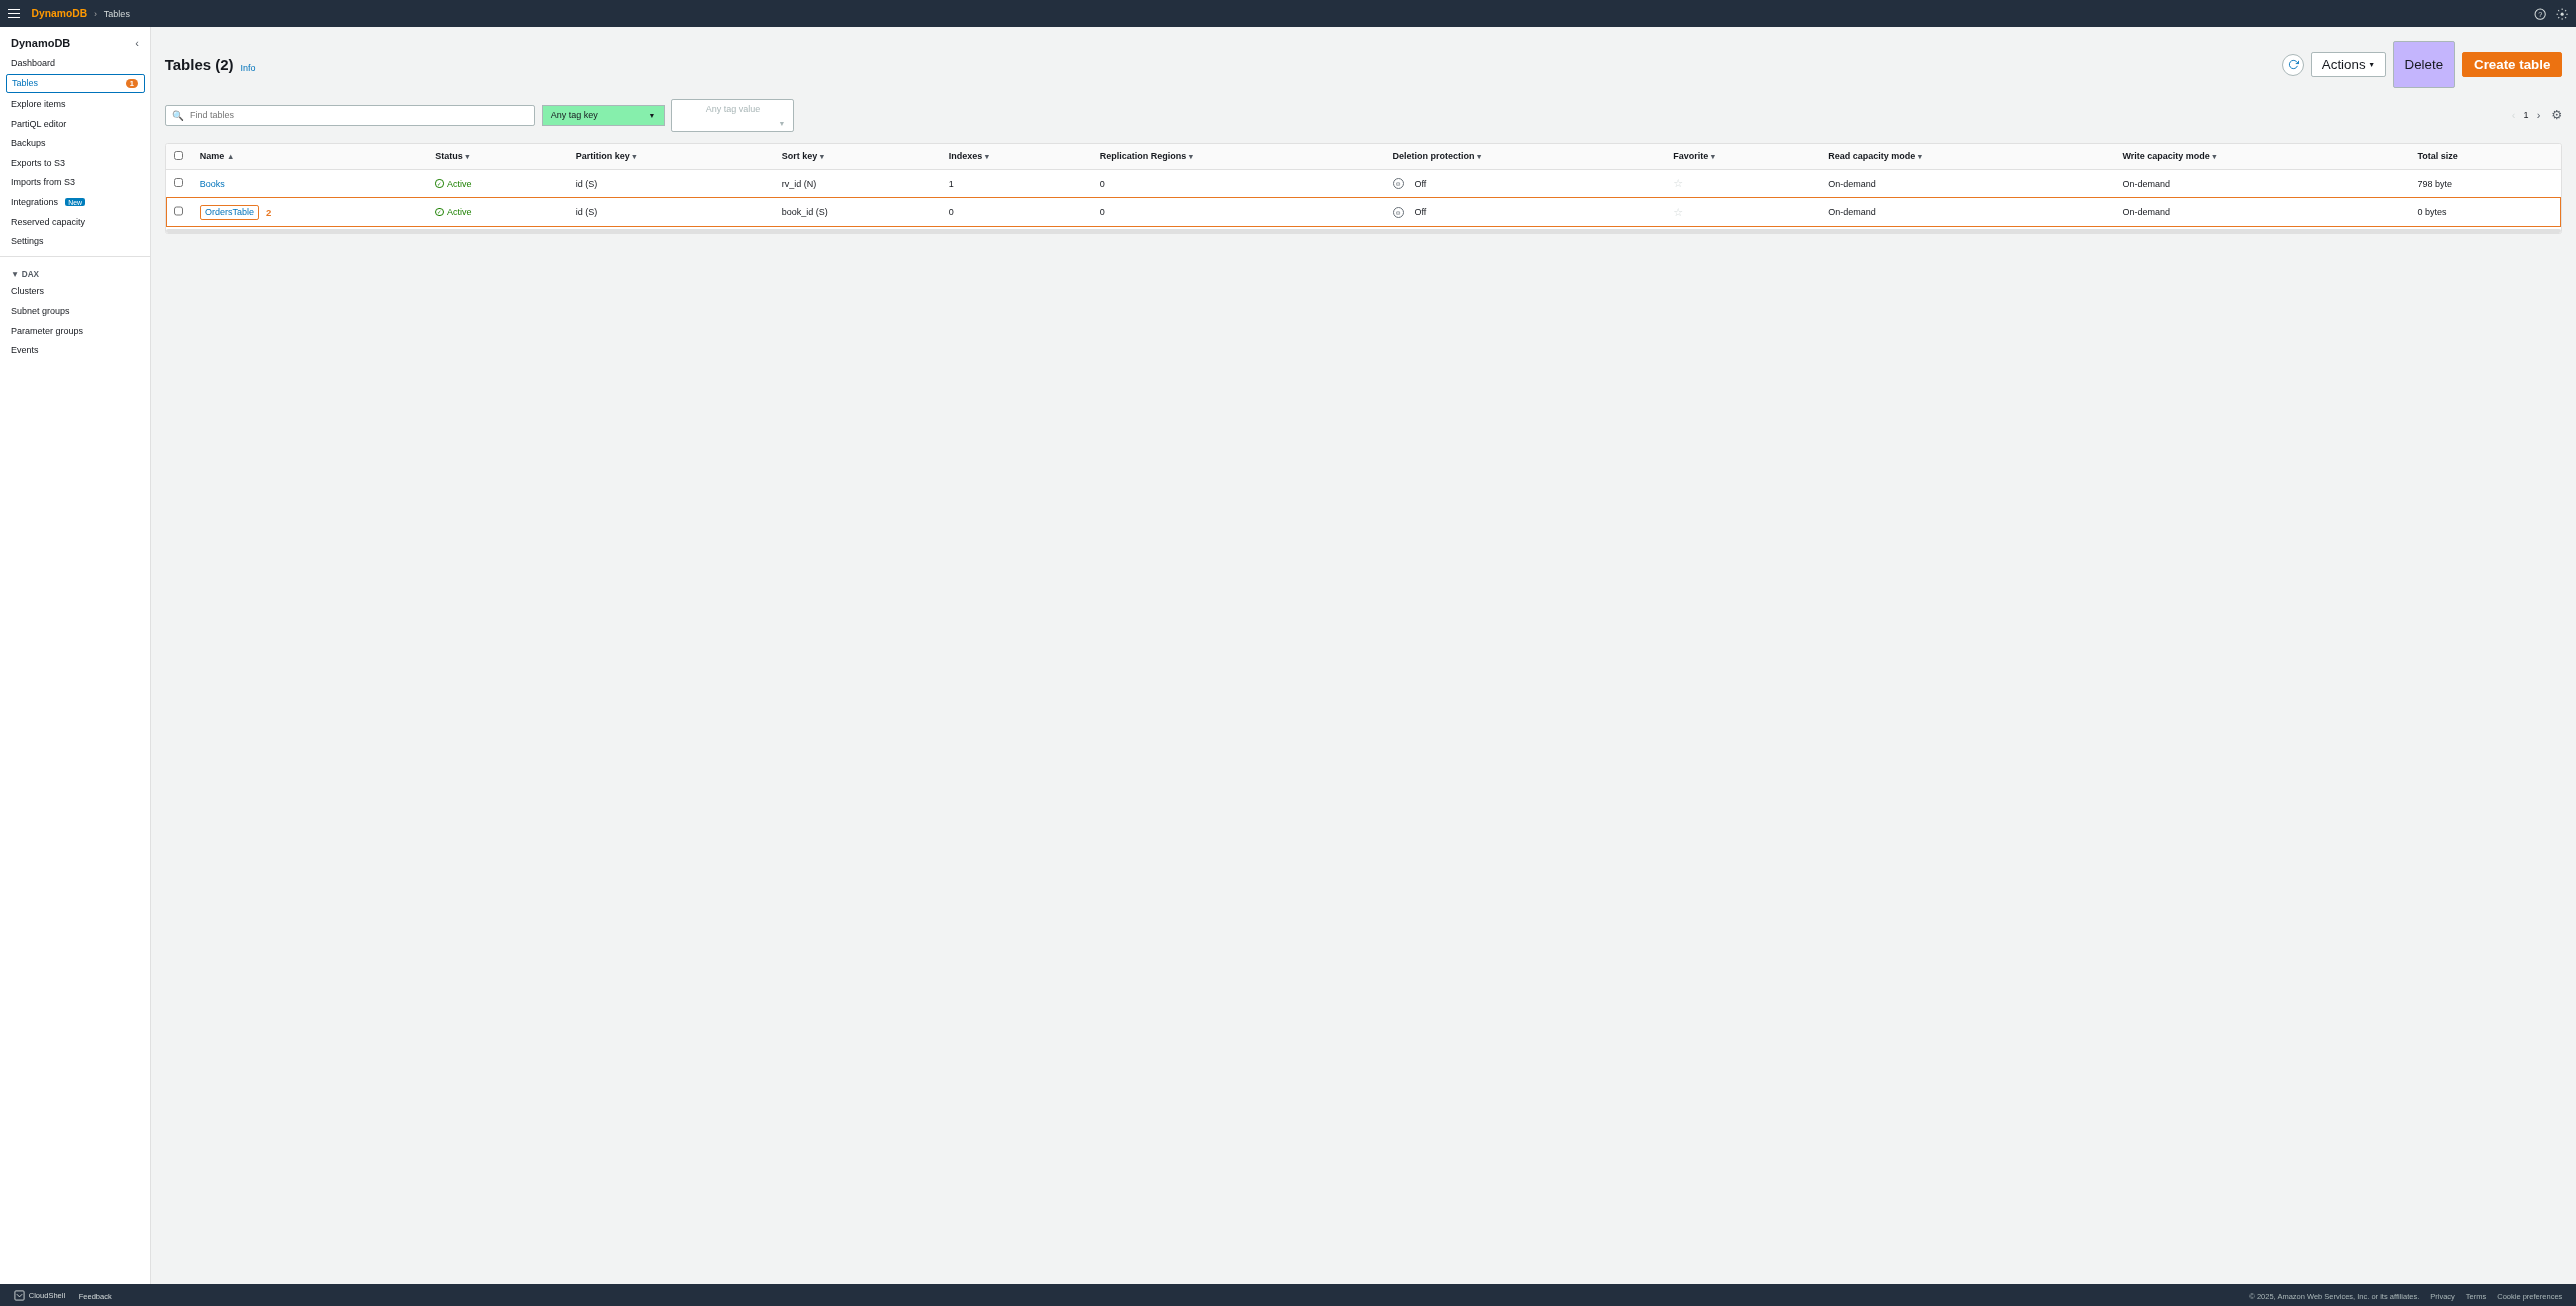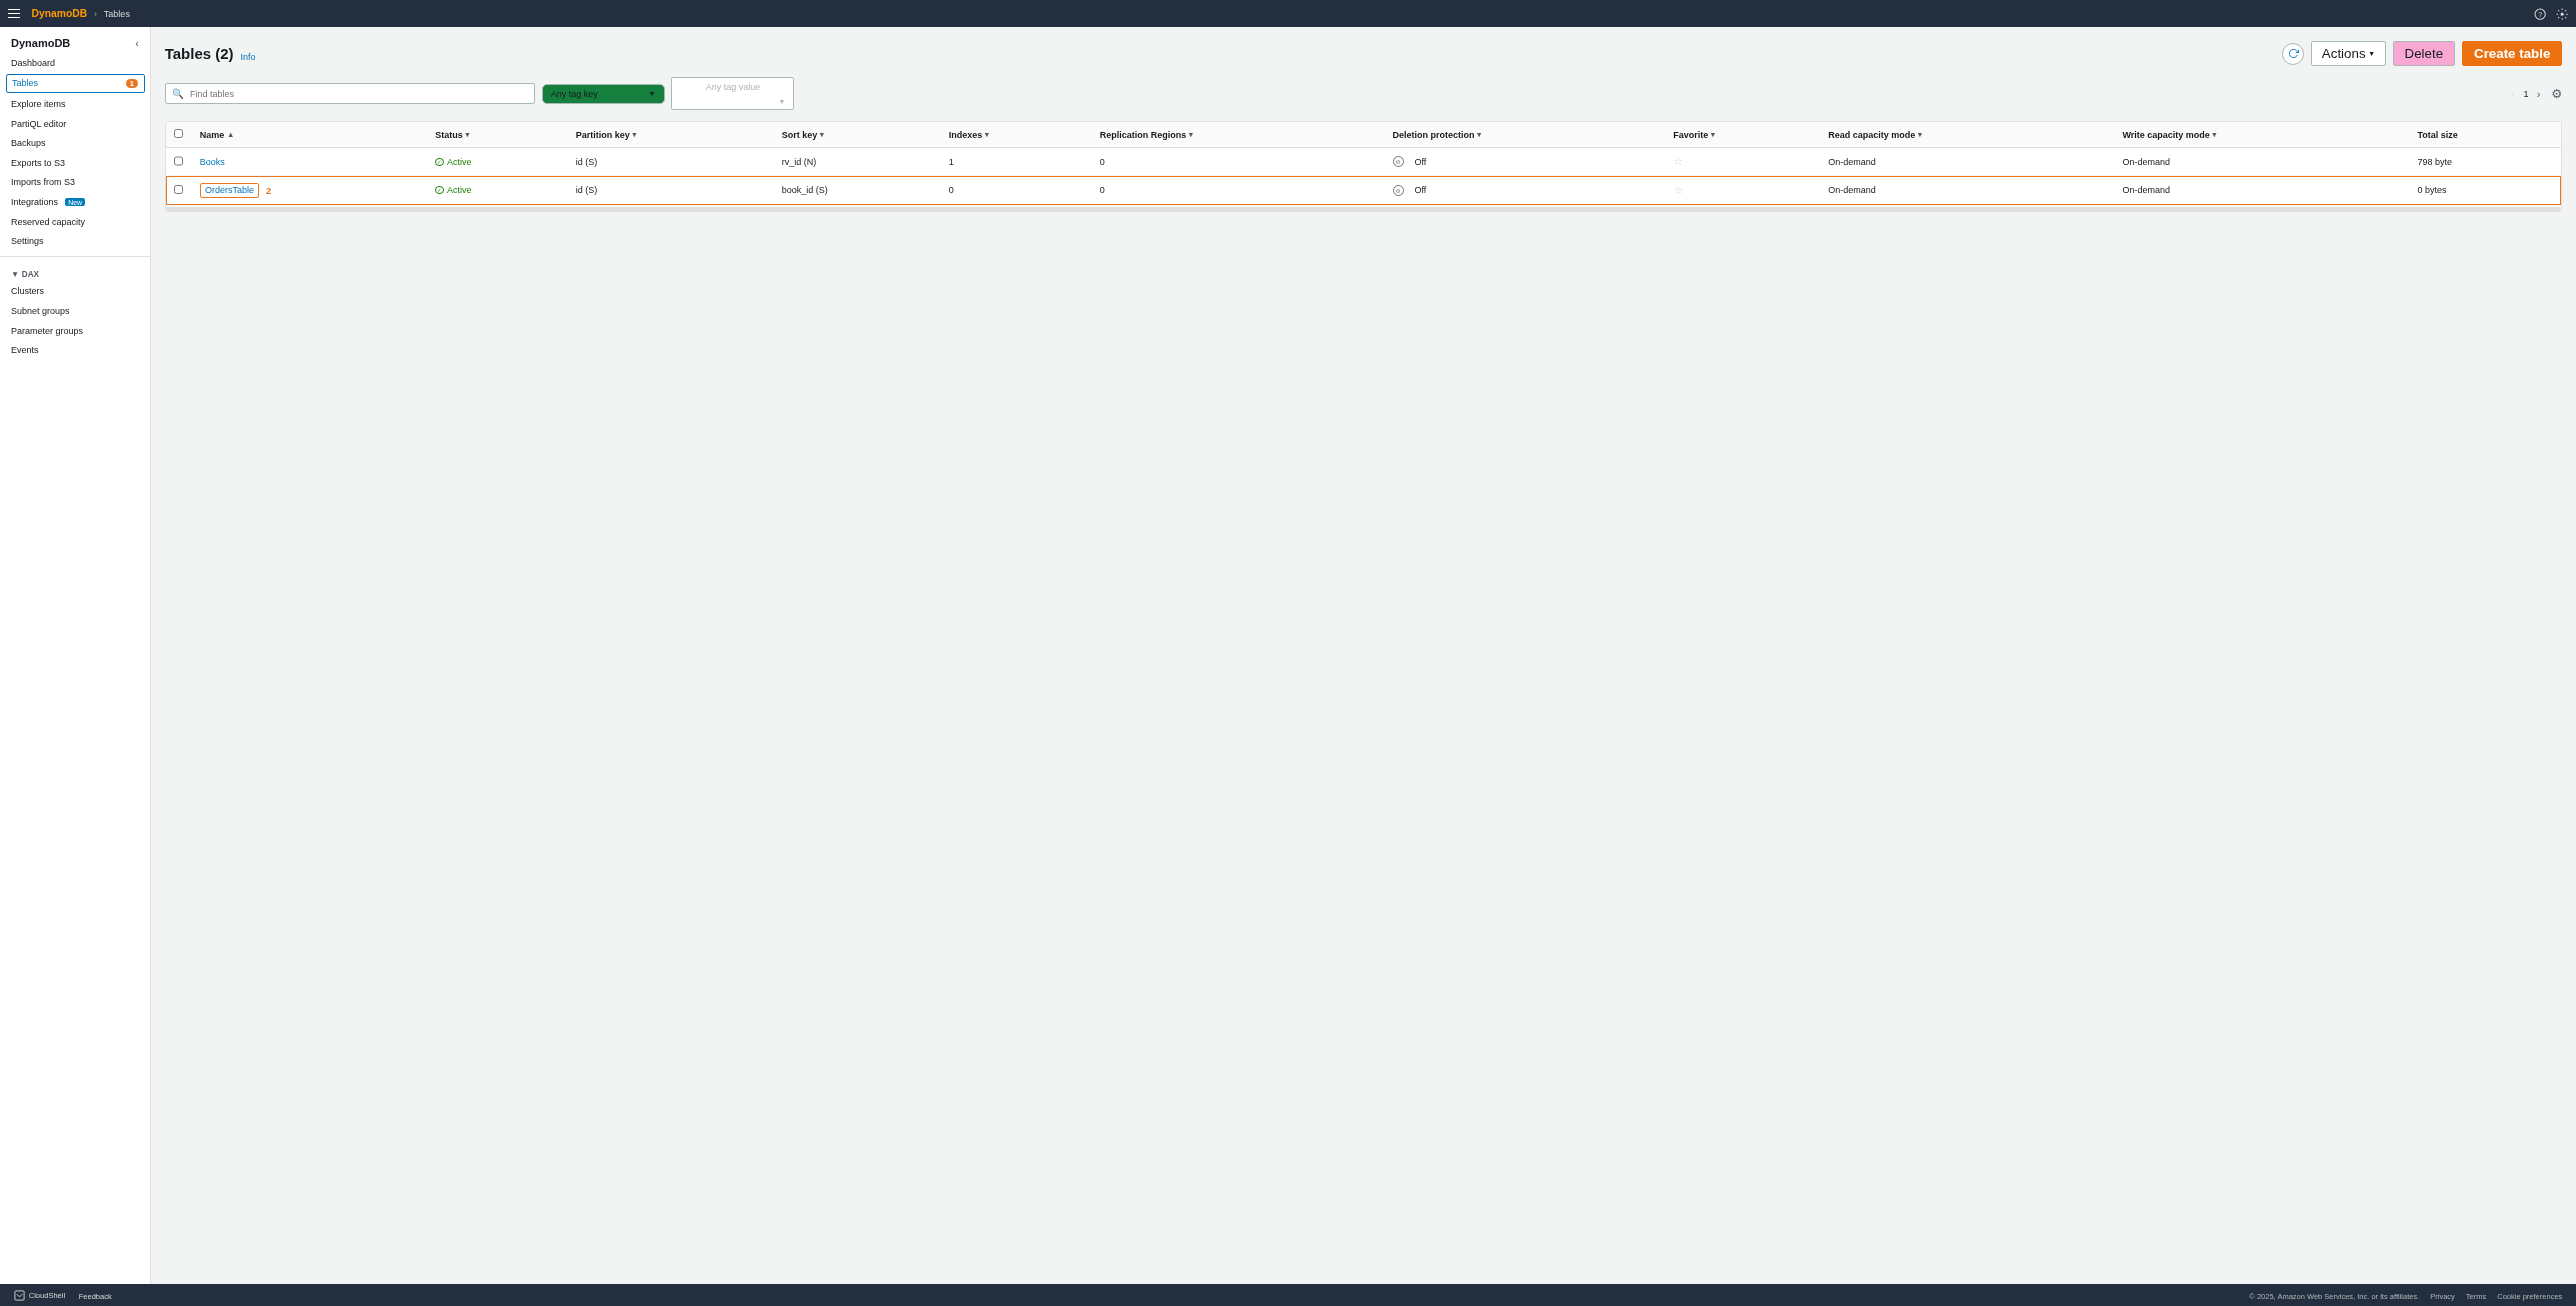"Delete" .btn-delete { background: #f9a8d4 -> #c4b5fd; padding: 4px 11px -> 15px 11px }
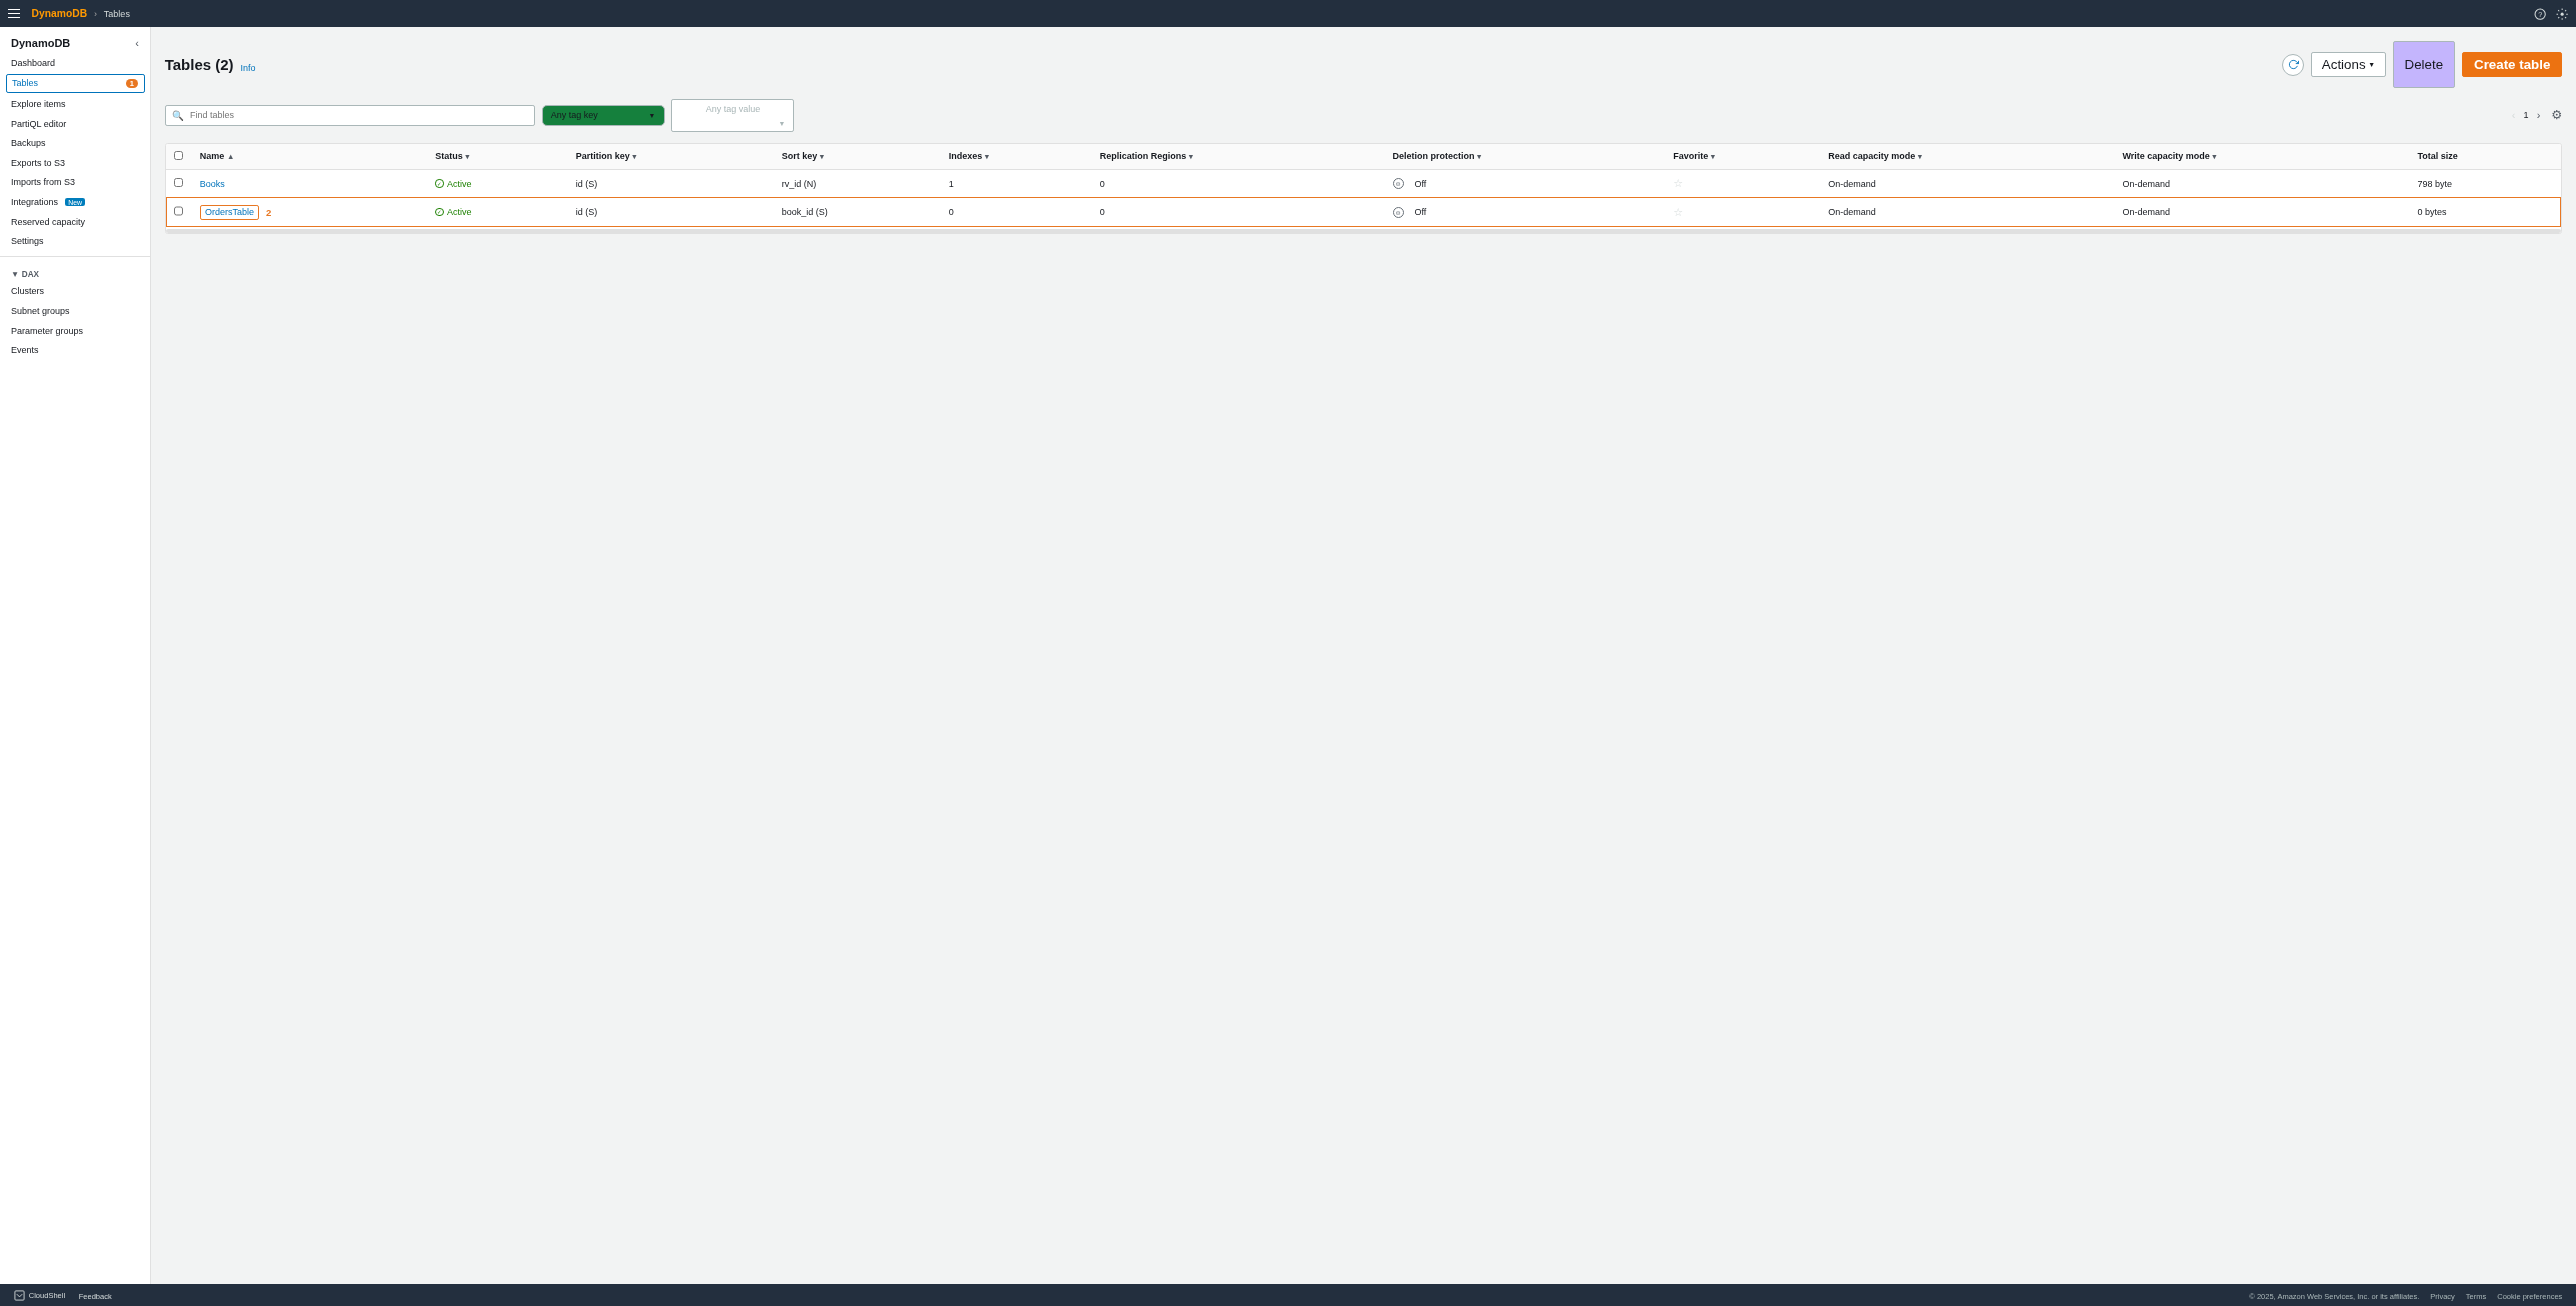"Any tag key" .tag-key-dropdown { background: #15803d -> #86efac; border-radius: 5px -> 0 }
